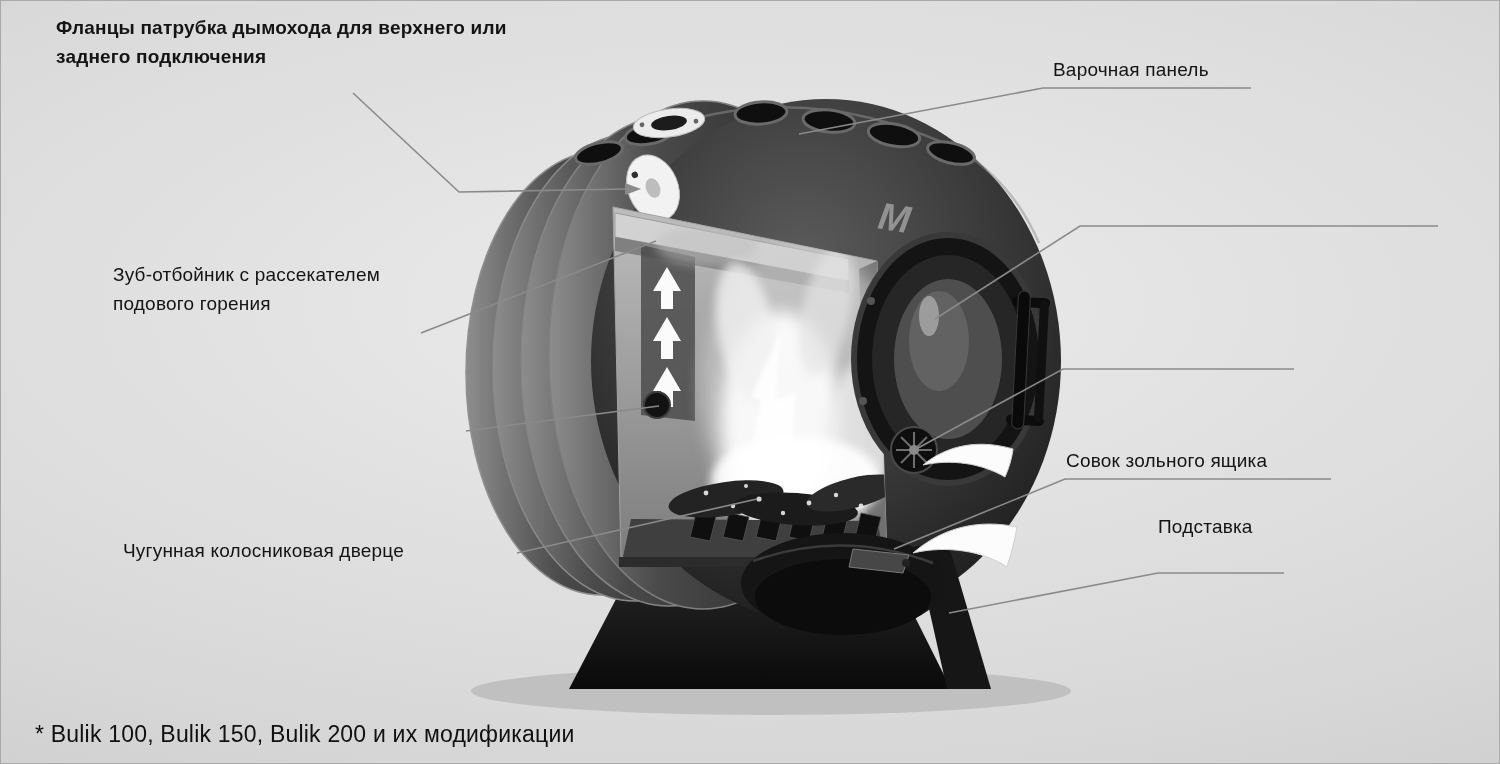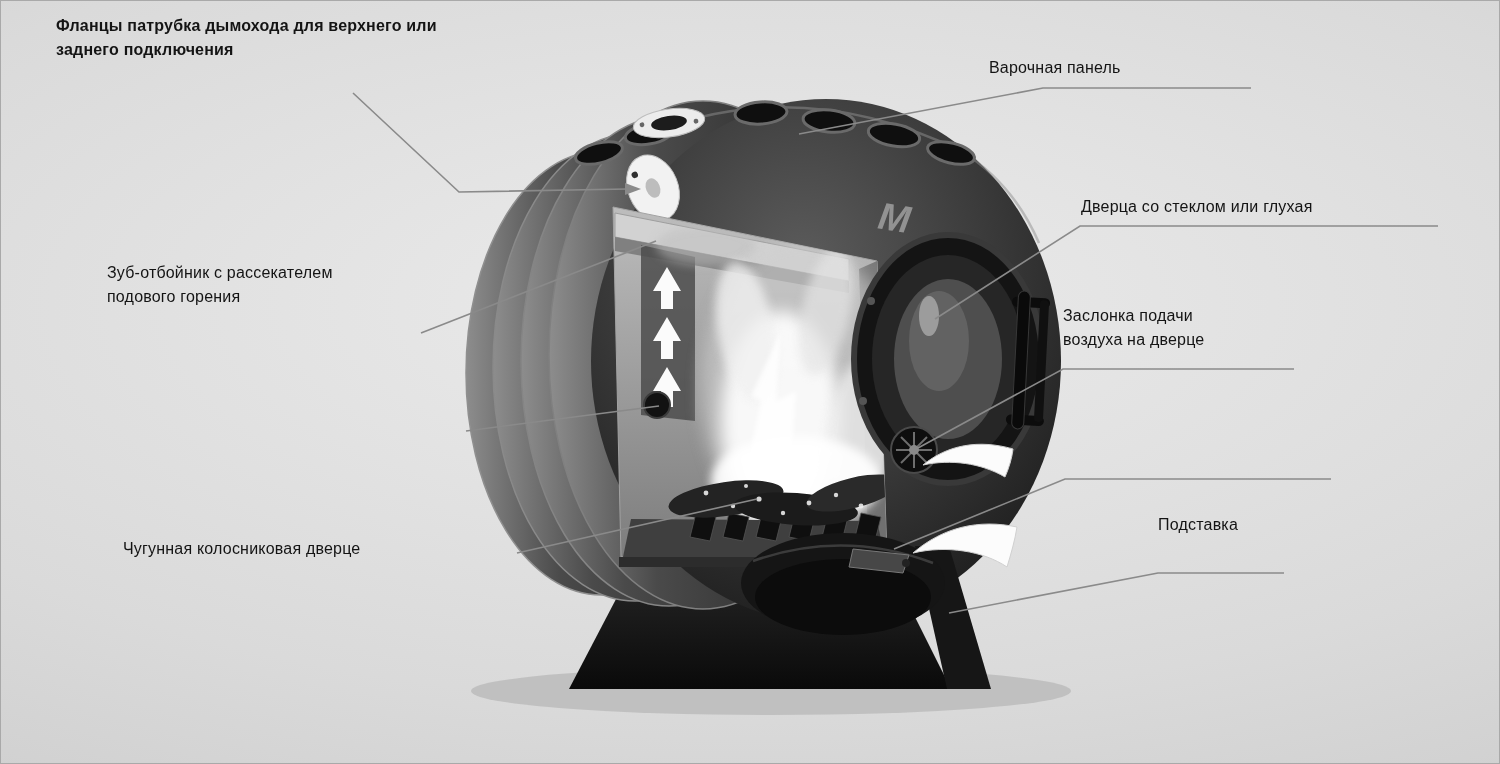"Фланцы патрубка дымохода для верхнего" .label { font-size: 16px -> 19px }
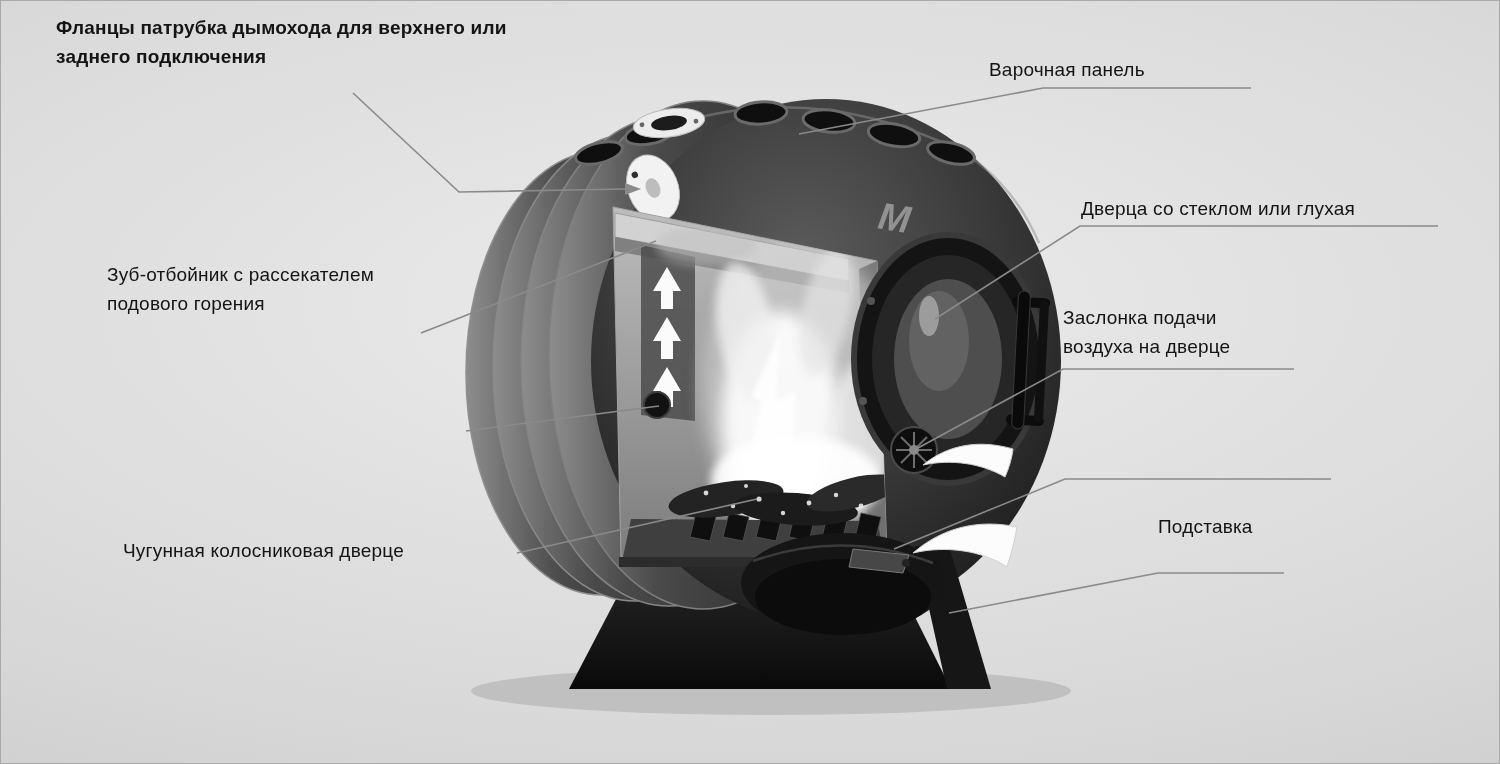"Варочная панель" div.label { left: 988px -> 1052px }
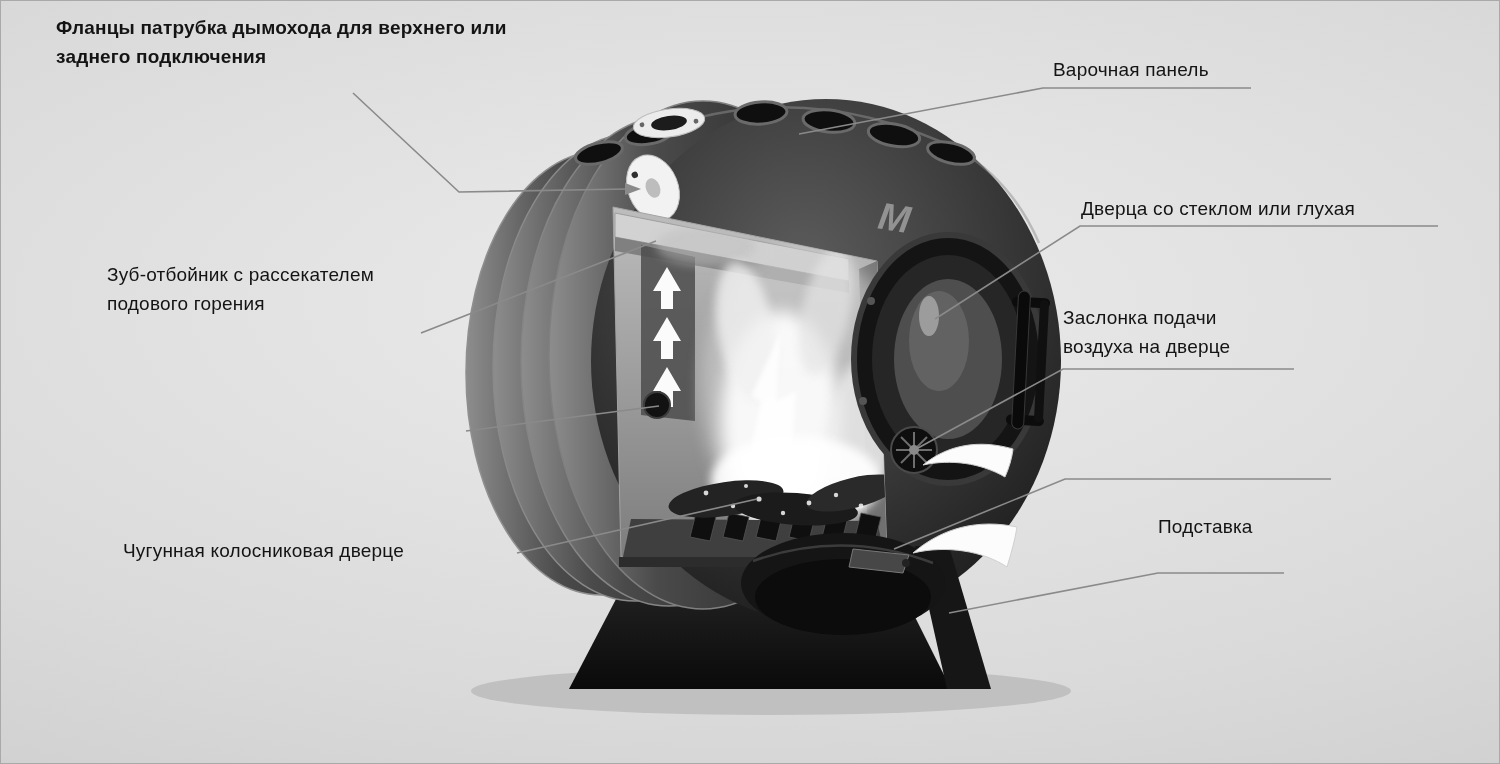"Дверца со стеклом или глухая" div.label { html: <div>Дверца со стеклом или глухая</div> -> none }
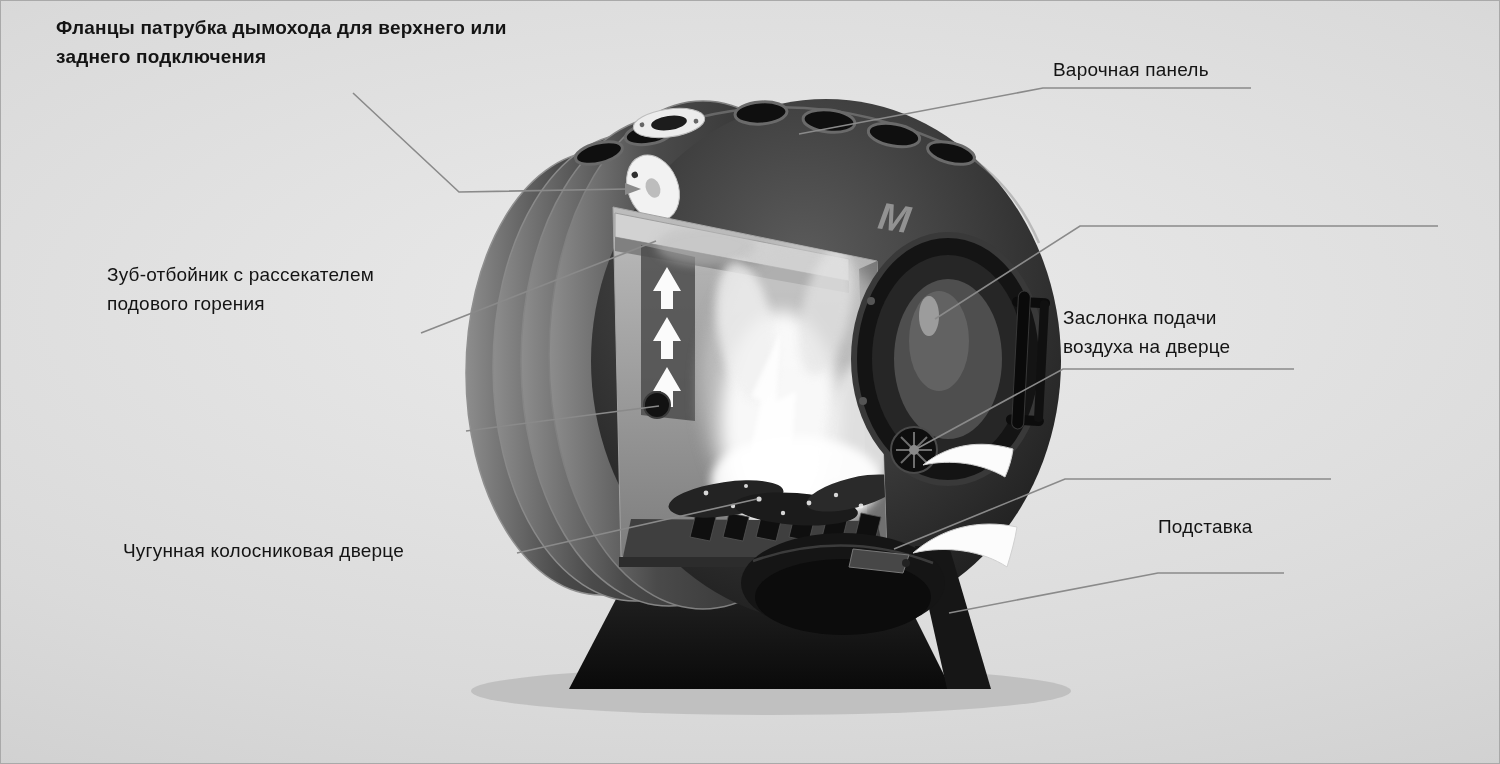"Зуб-отбойник с рассекателем" div.label { left: 106px -> 112px }
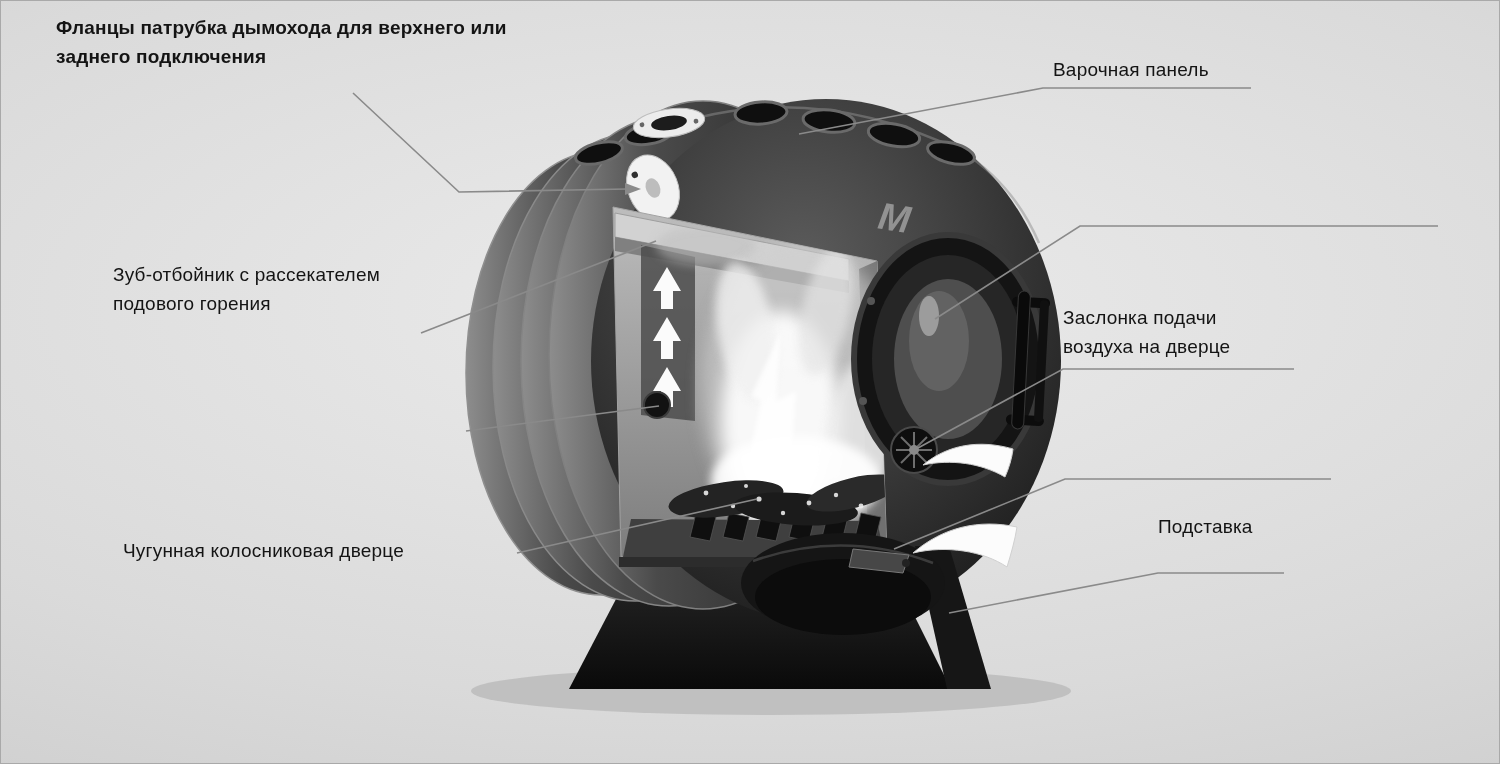"Заслонка подачи" div.label { html: <div>Заслонка подачи воздуха на дверце</div> -> none }
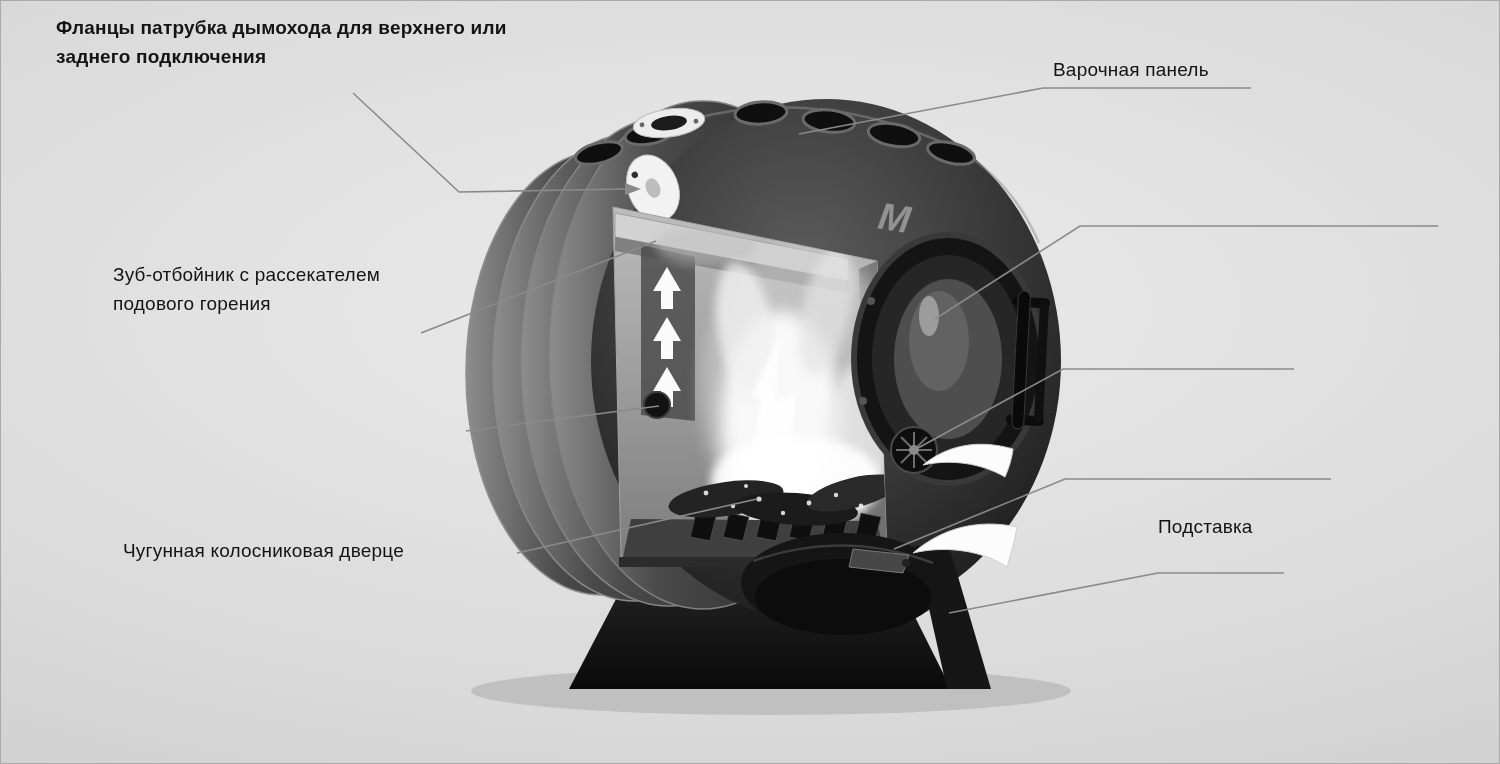"Совок зольного ящика" div.label { html: none -> <div>Совок зольного ящика</div> }
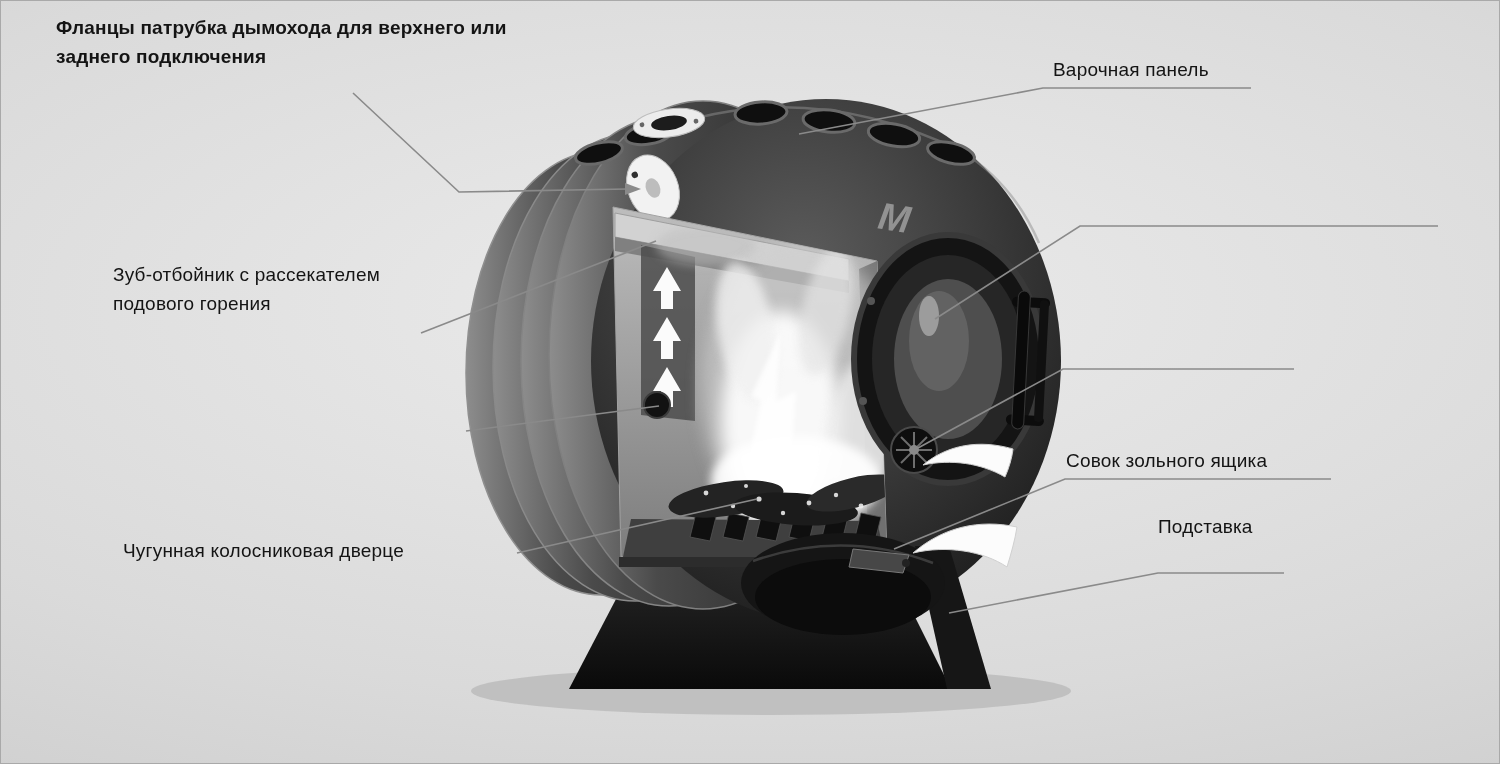"* Bulik 100, Bulik 150," div.footnote { html: none -> <div>* Bulik 100, Bulik 150, Bulik 200 и их модификации</div> }
